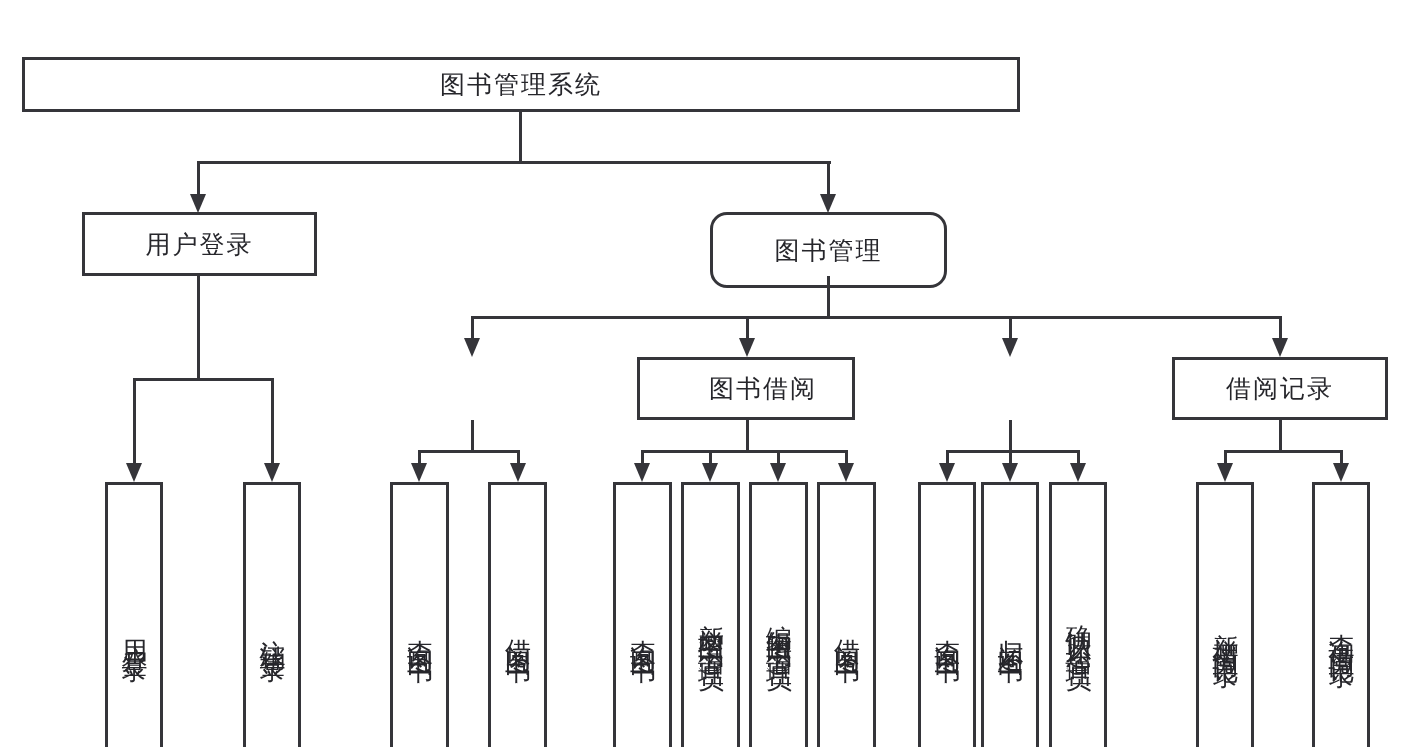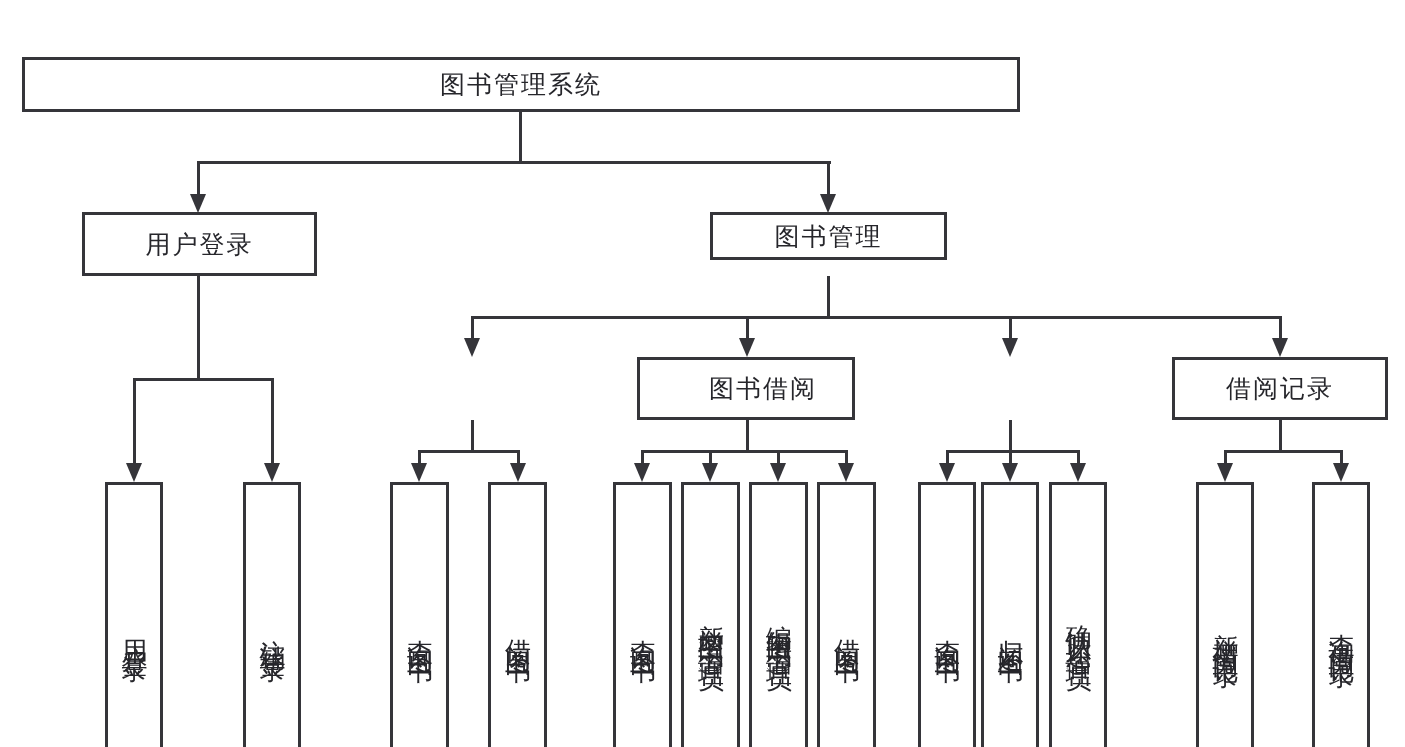"图书管理" div.box { border-radius: none -> 17px; height: 48px -> 76px }
